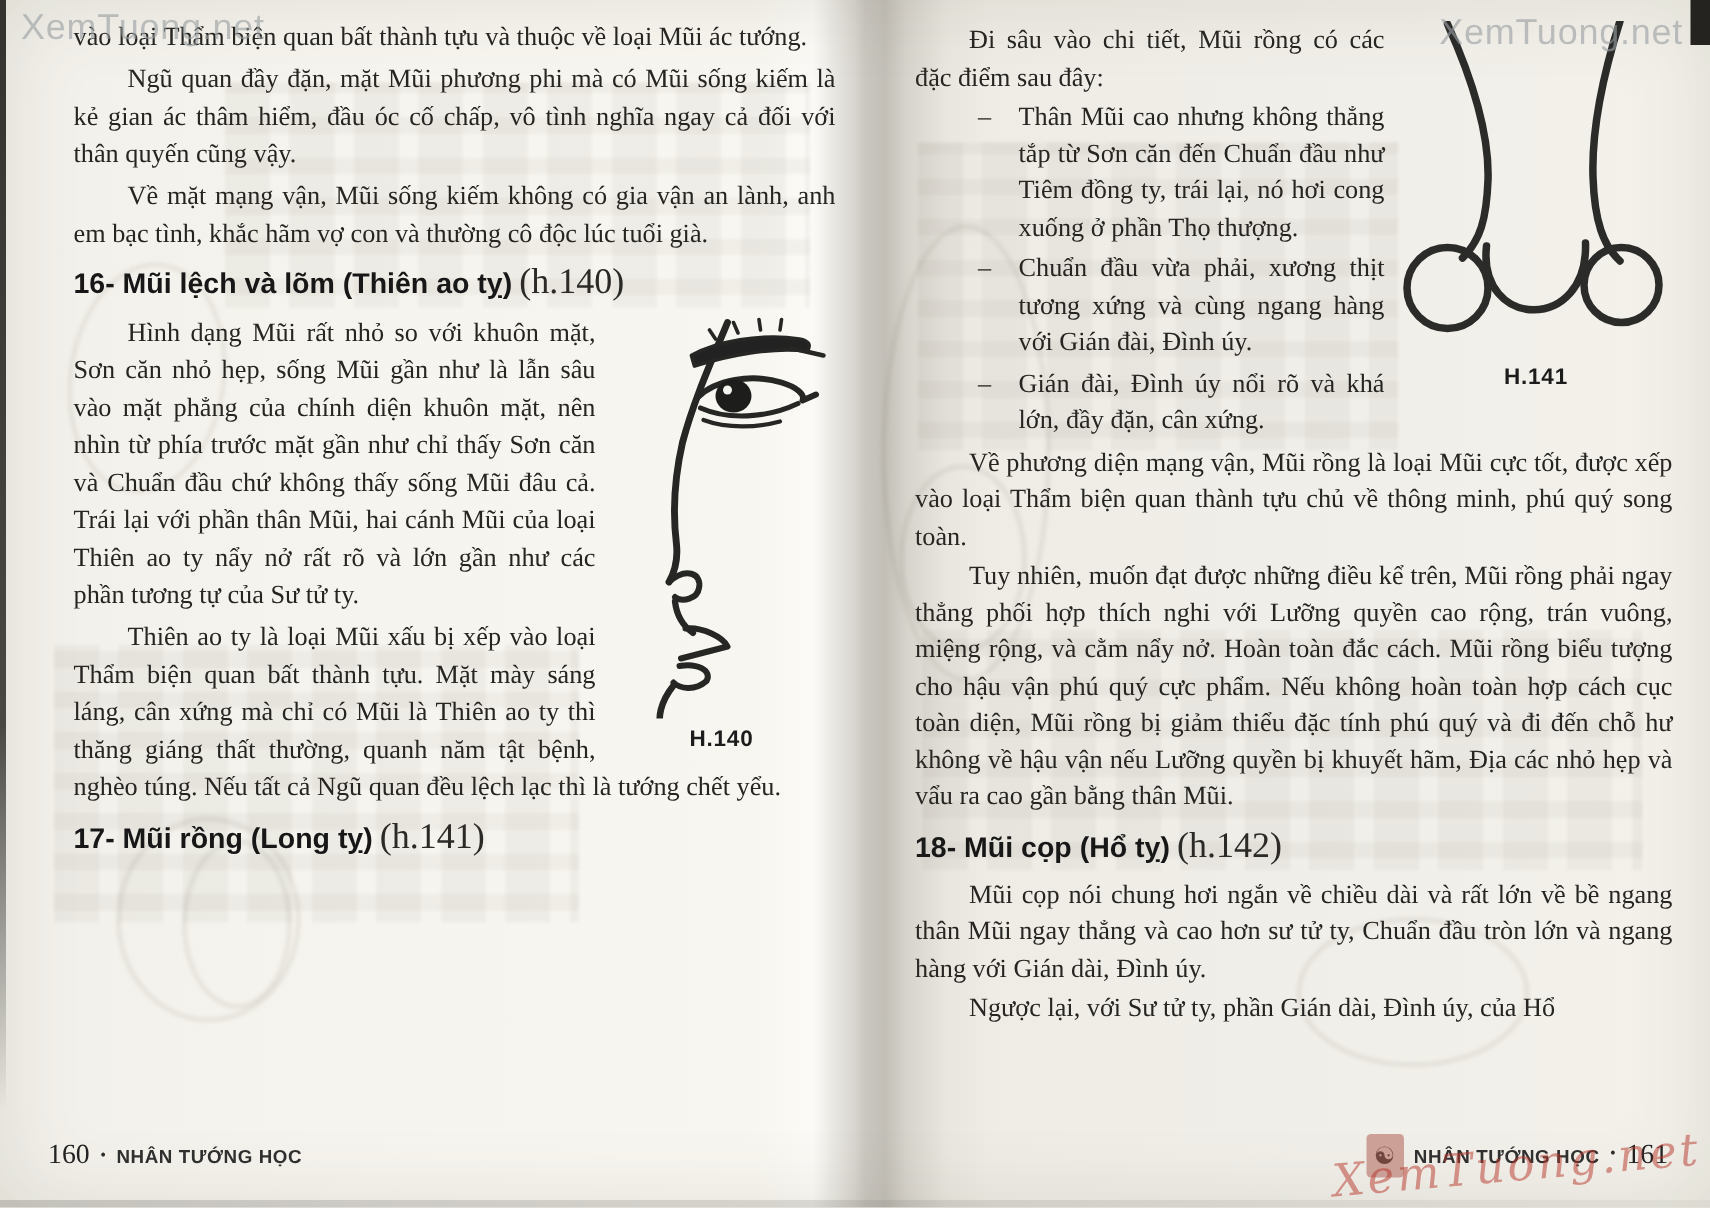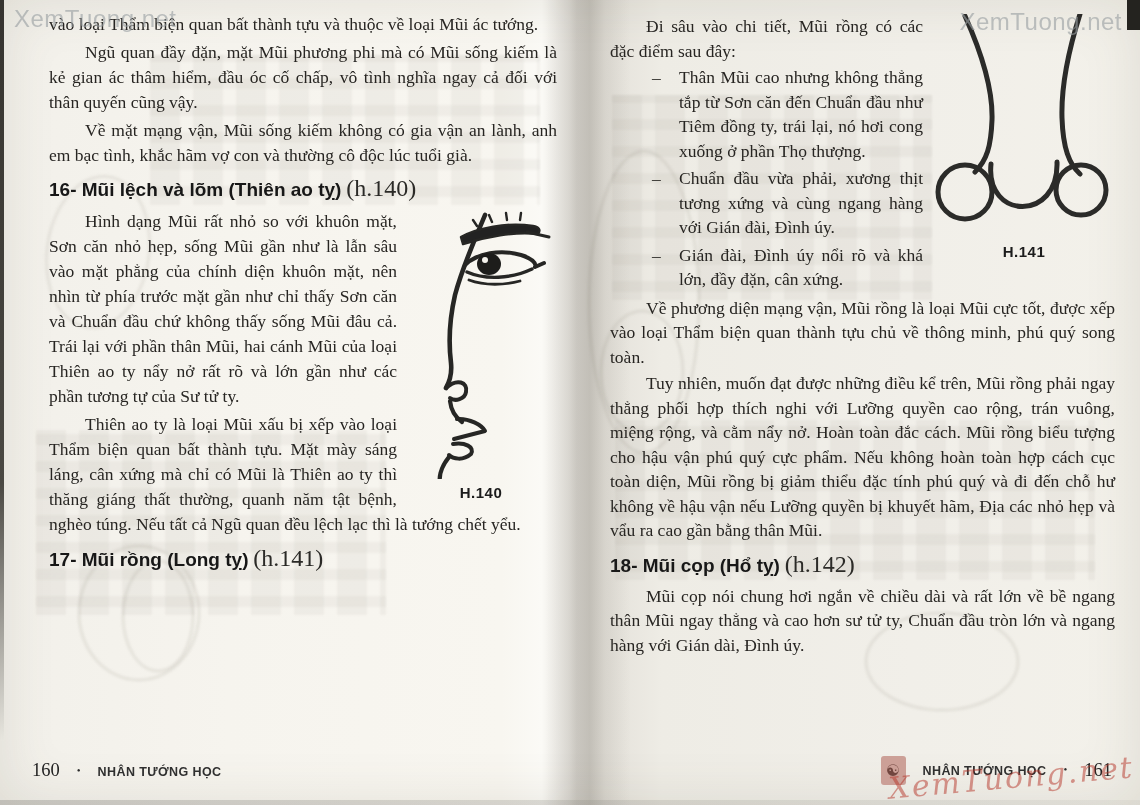"Ngược lại, với Sư tử" p { html: none -> <p>Ngược lại, với Sư tử ty, phần Gián dài, Đình úy, của Hổ</p> }
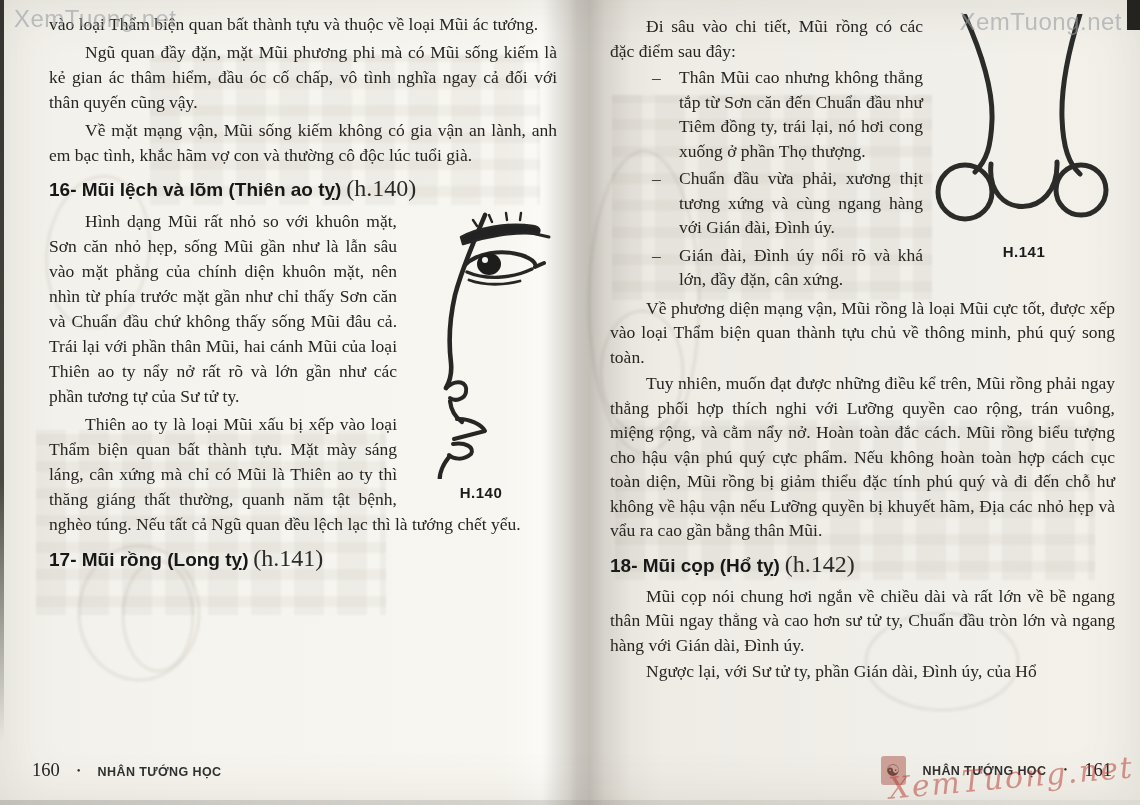"160" .footer { gap: 17px -> 7px }
